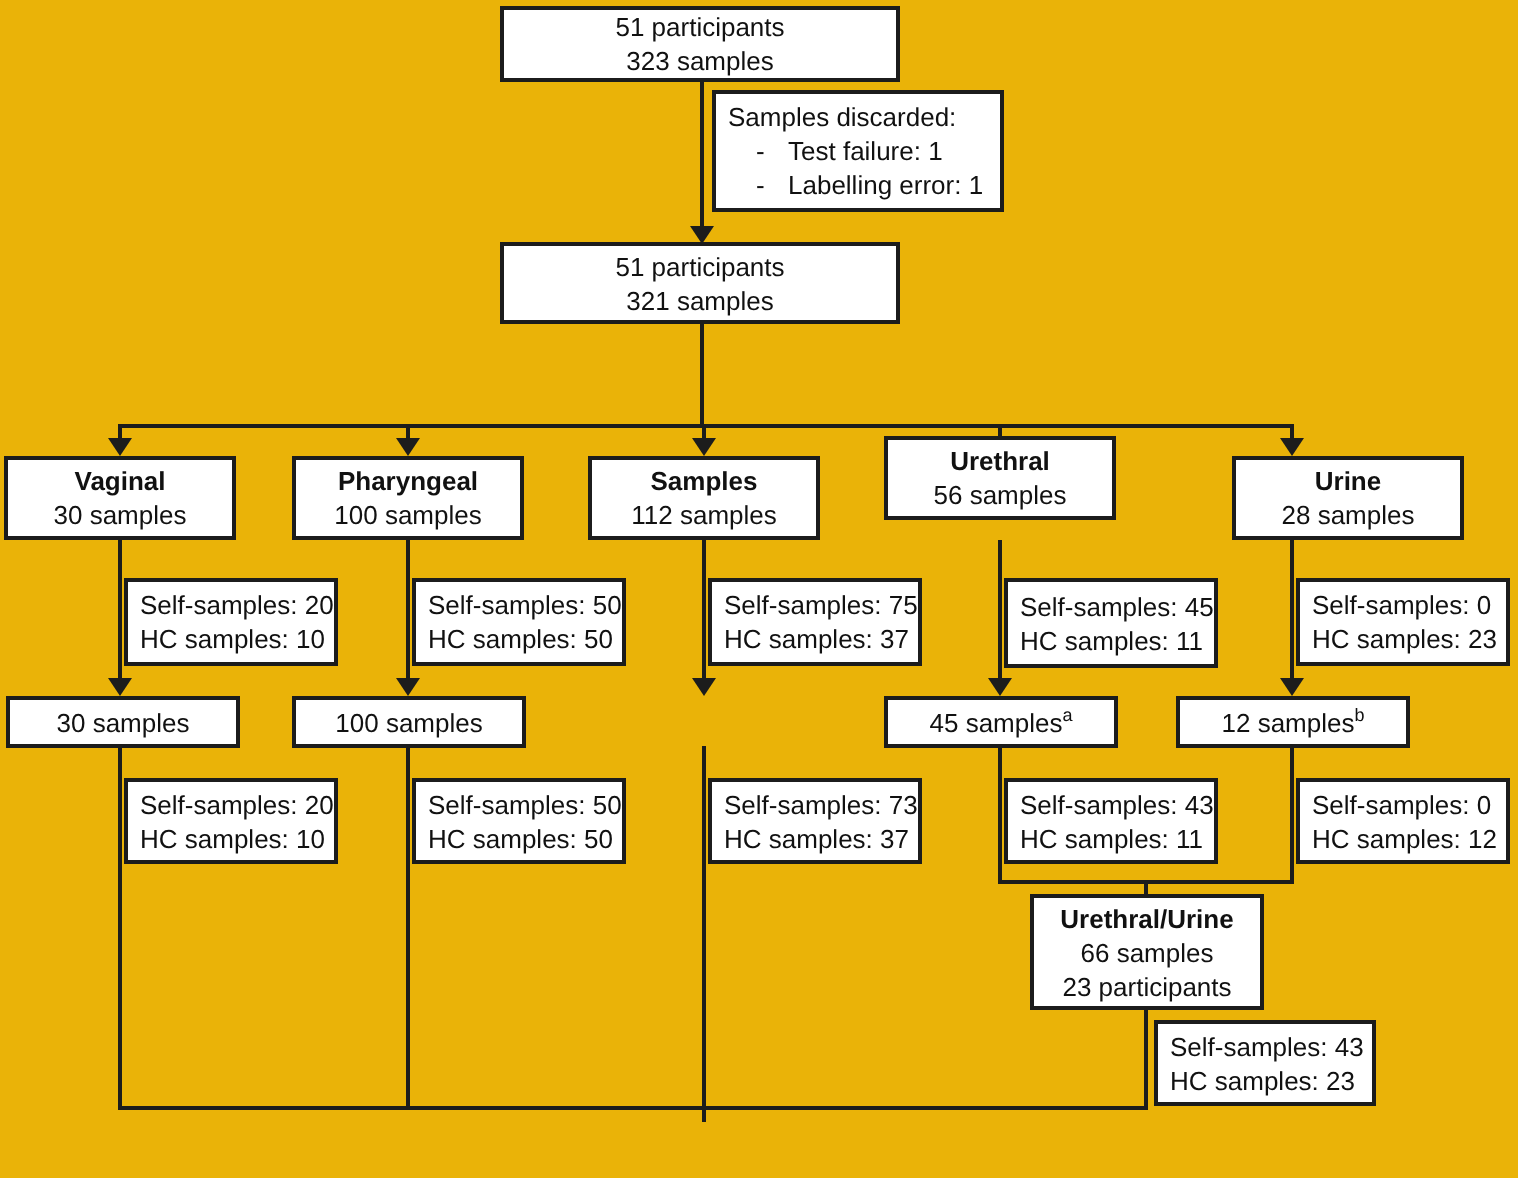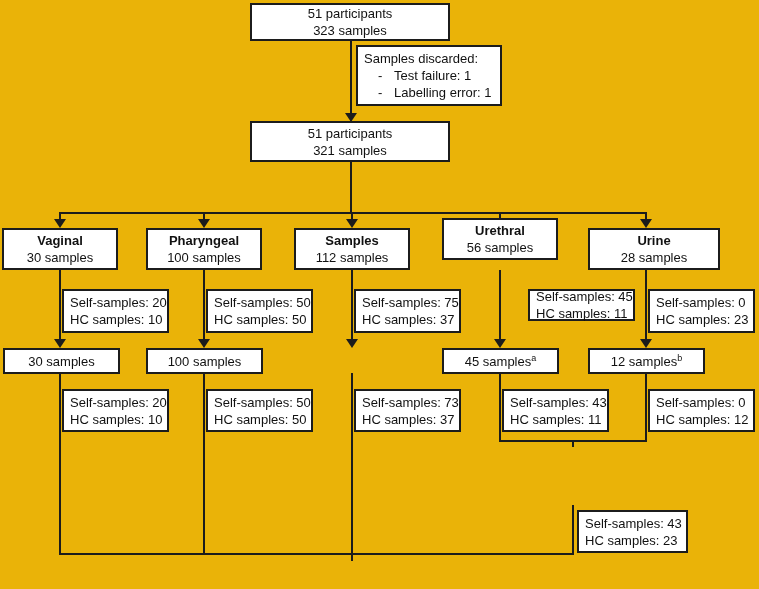"Urine" div.bx { left: 588px -> 616px; width: 132px -> 116px }
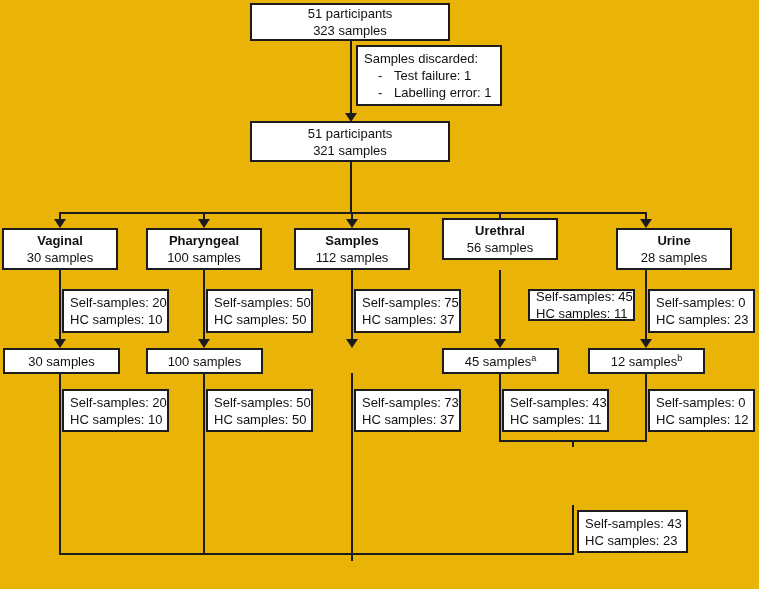"Self-samples: 45" div.bx { height: 32px -> 45px; left: 528px -> 502px }
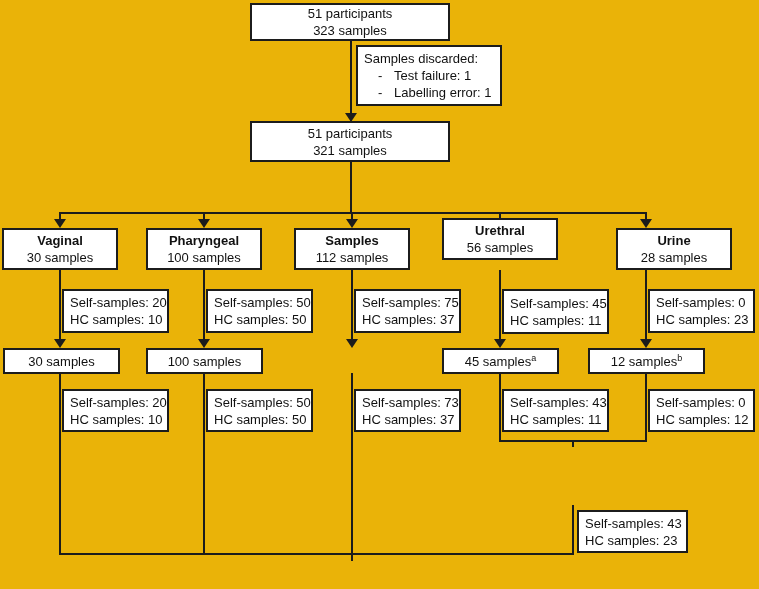"Urethral/Urine" div.bx { html: none -> <div> <div>Urethral/Urine</div> <div>66 samples</div> <div>23 participants</div> </div> }
